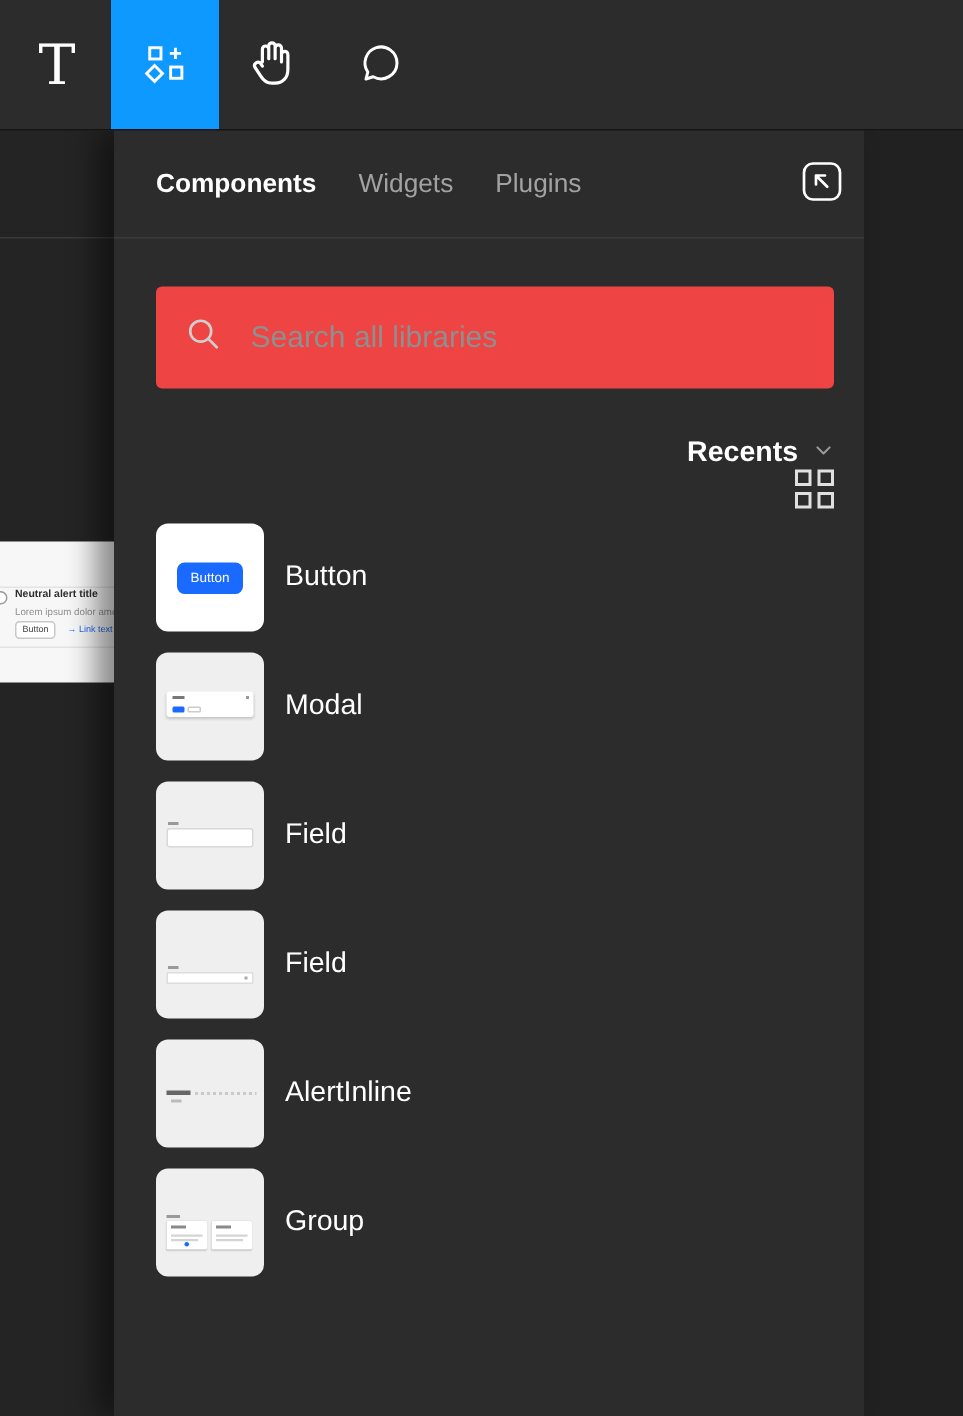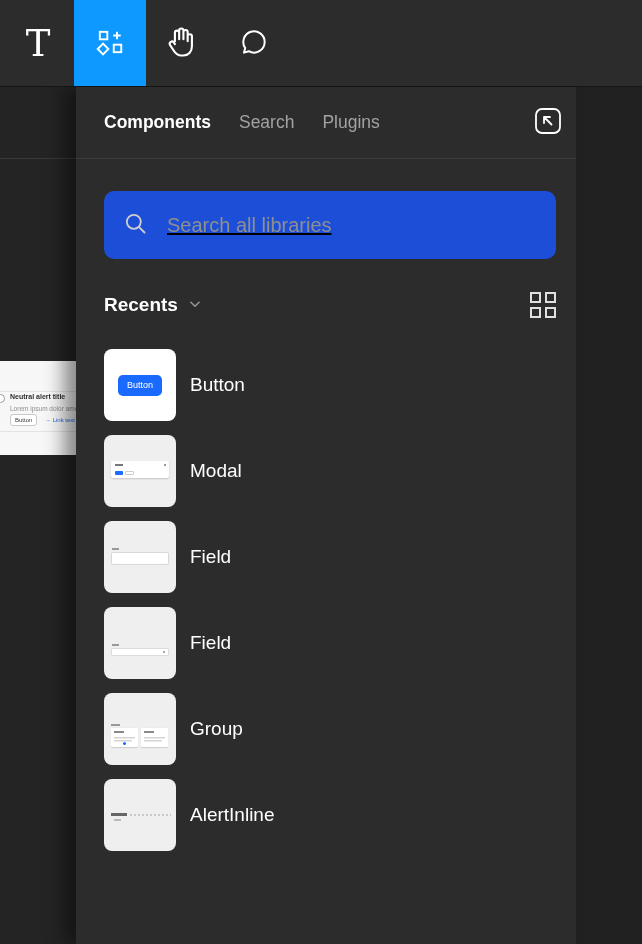"Search" button.tab { text: Search -> Widgets }
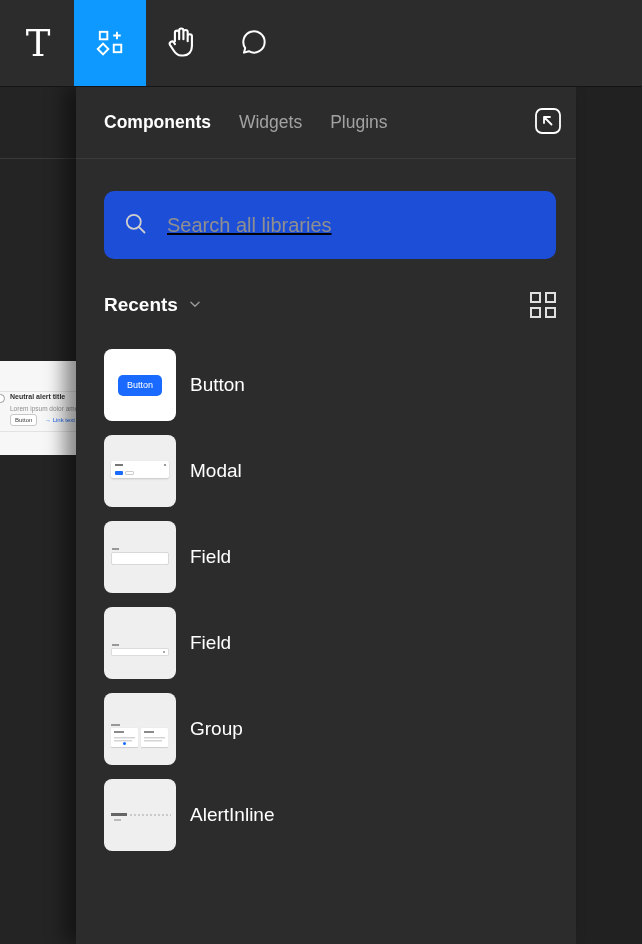"Search all libraries" .search-row { background: #1d4ed8 -> #ef4444; border-radius: 10px -> 4px; text-decoration: underline -> none }
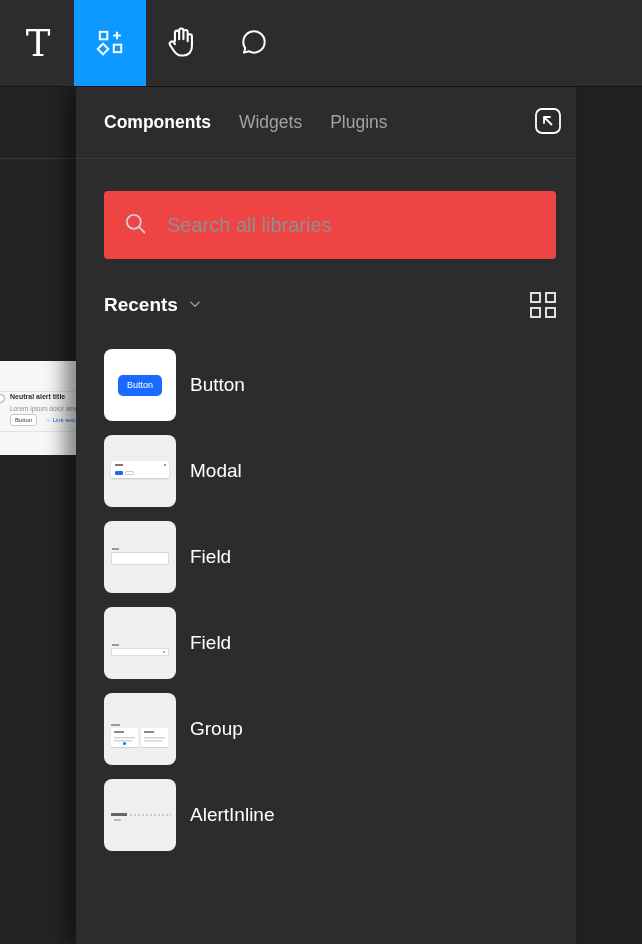"Recents" .section-row { align-items: center -> flex-end; flex-direction: none -> column }
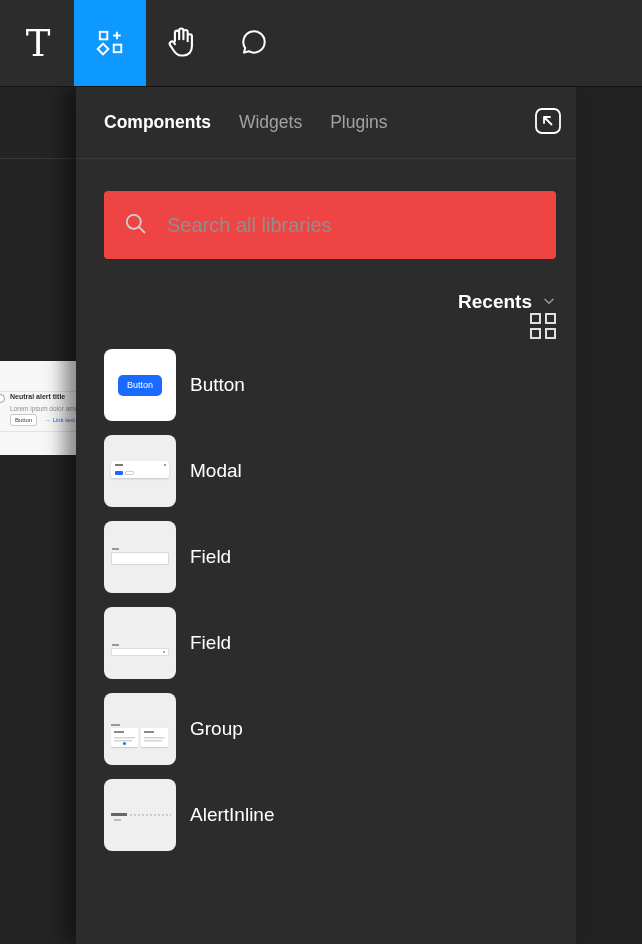"Group" div.item { order: before "AlertInline" -> after "AlertInline" }
